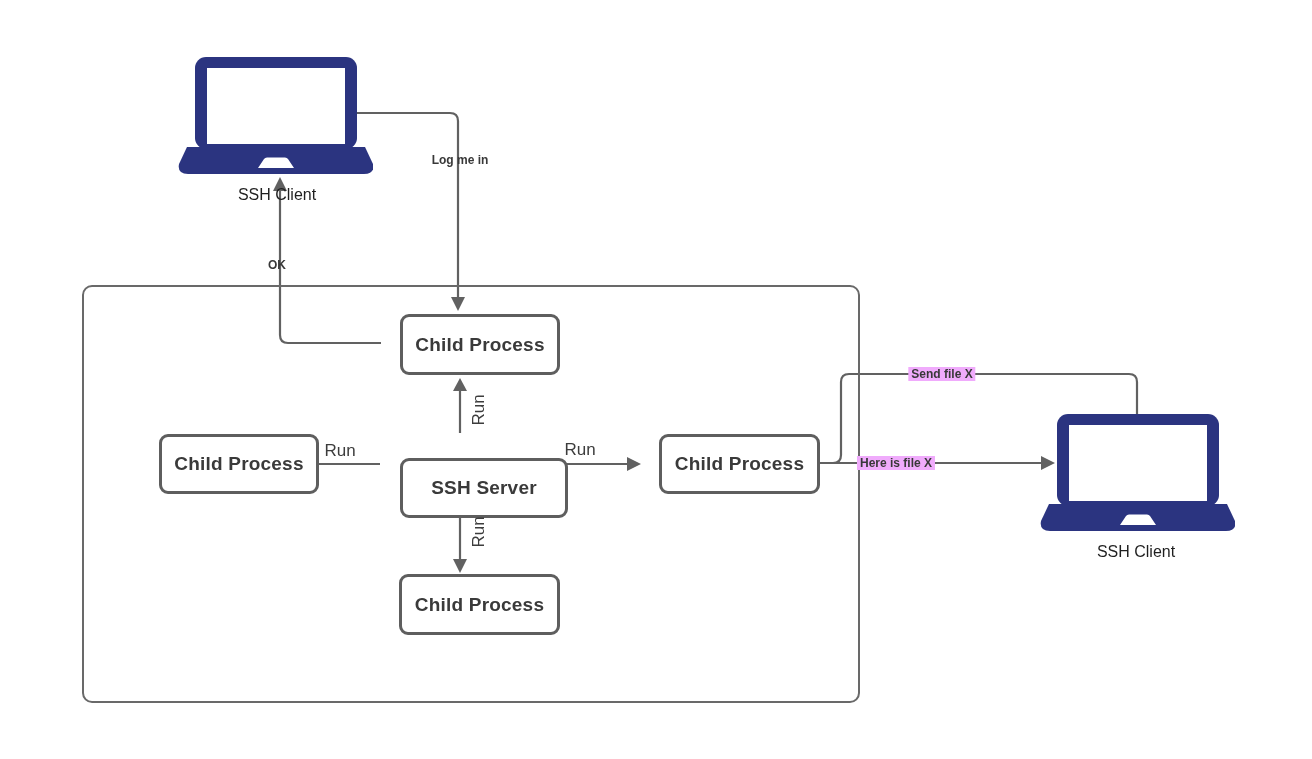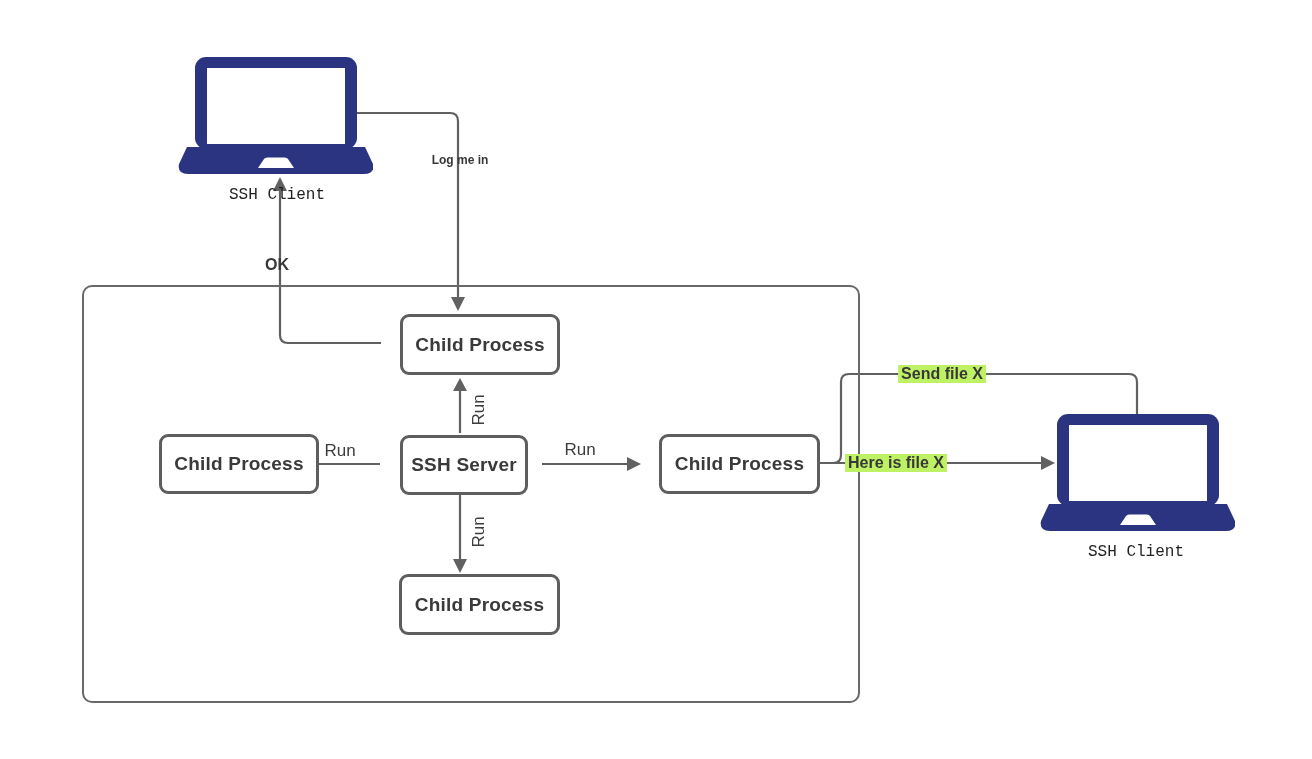"SSH Client" .device-label { font-family: Liberation Mono, monospace -> none }
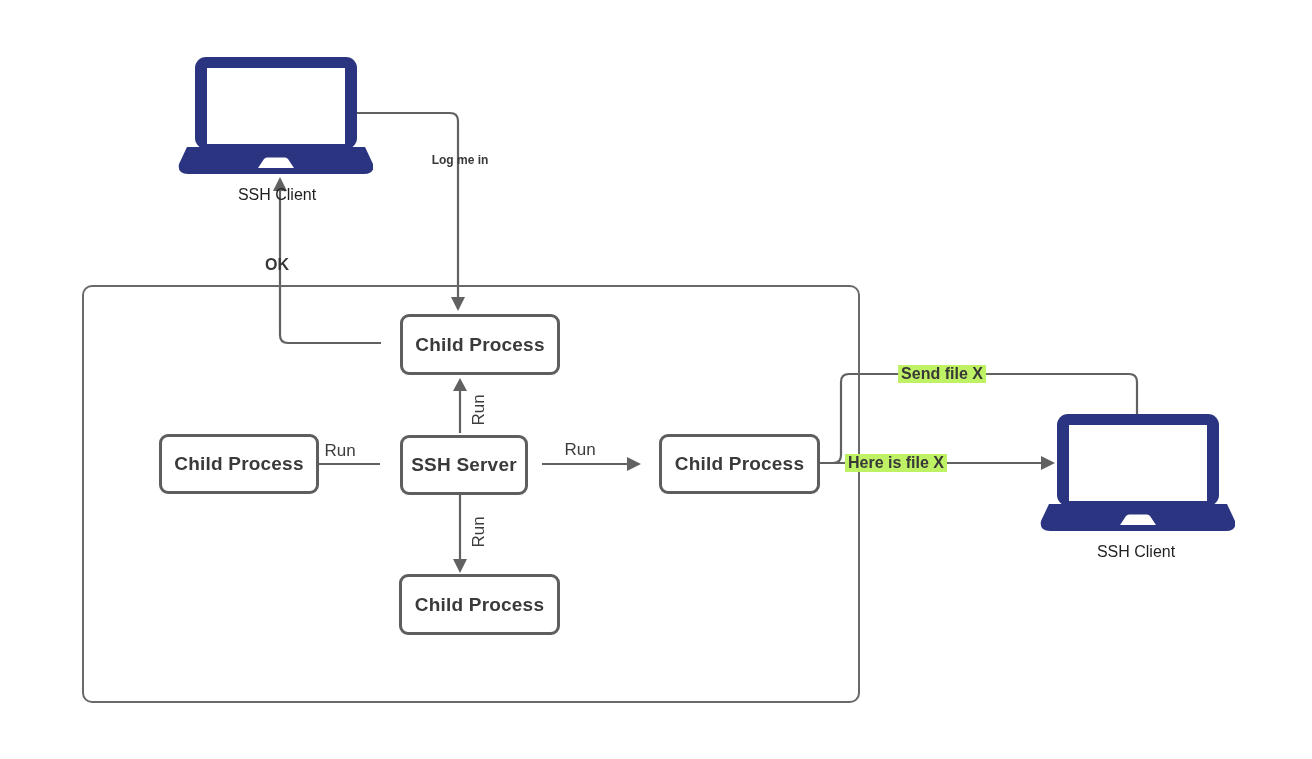"OK" .edge-label { font-size: 16px -> 12px }
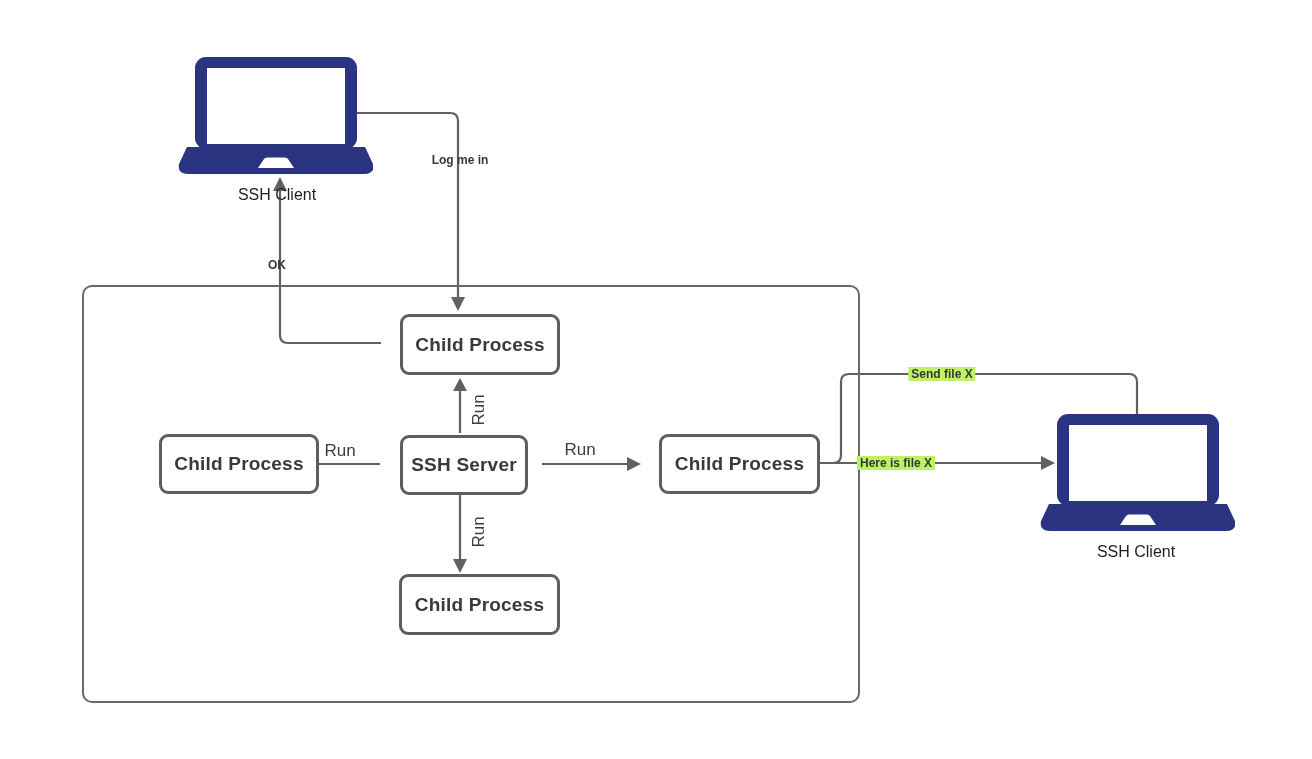"Send file X" .edge-label.masked { background: #bef264 -> #f0abfc }
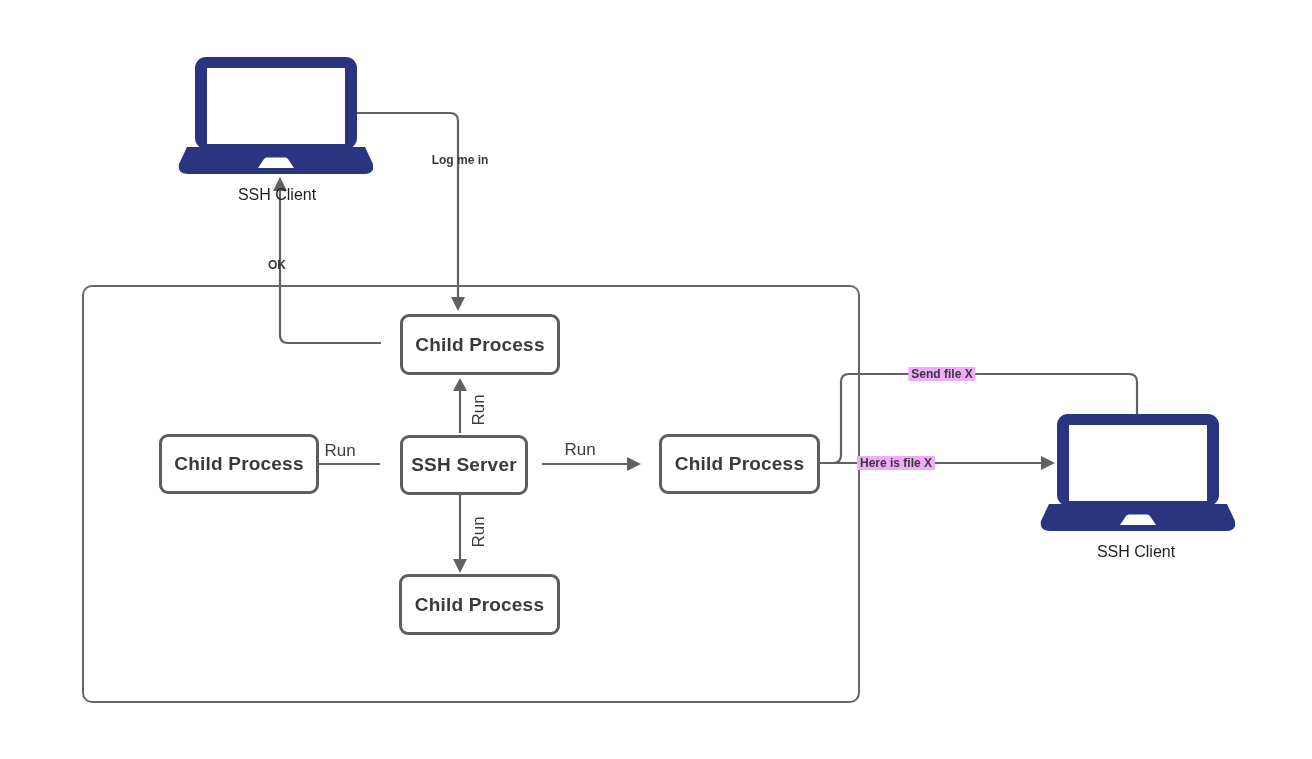"SSH Server" .node.server { top: 435px -> 458px; width: 128px -> 168px }
